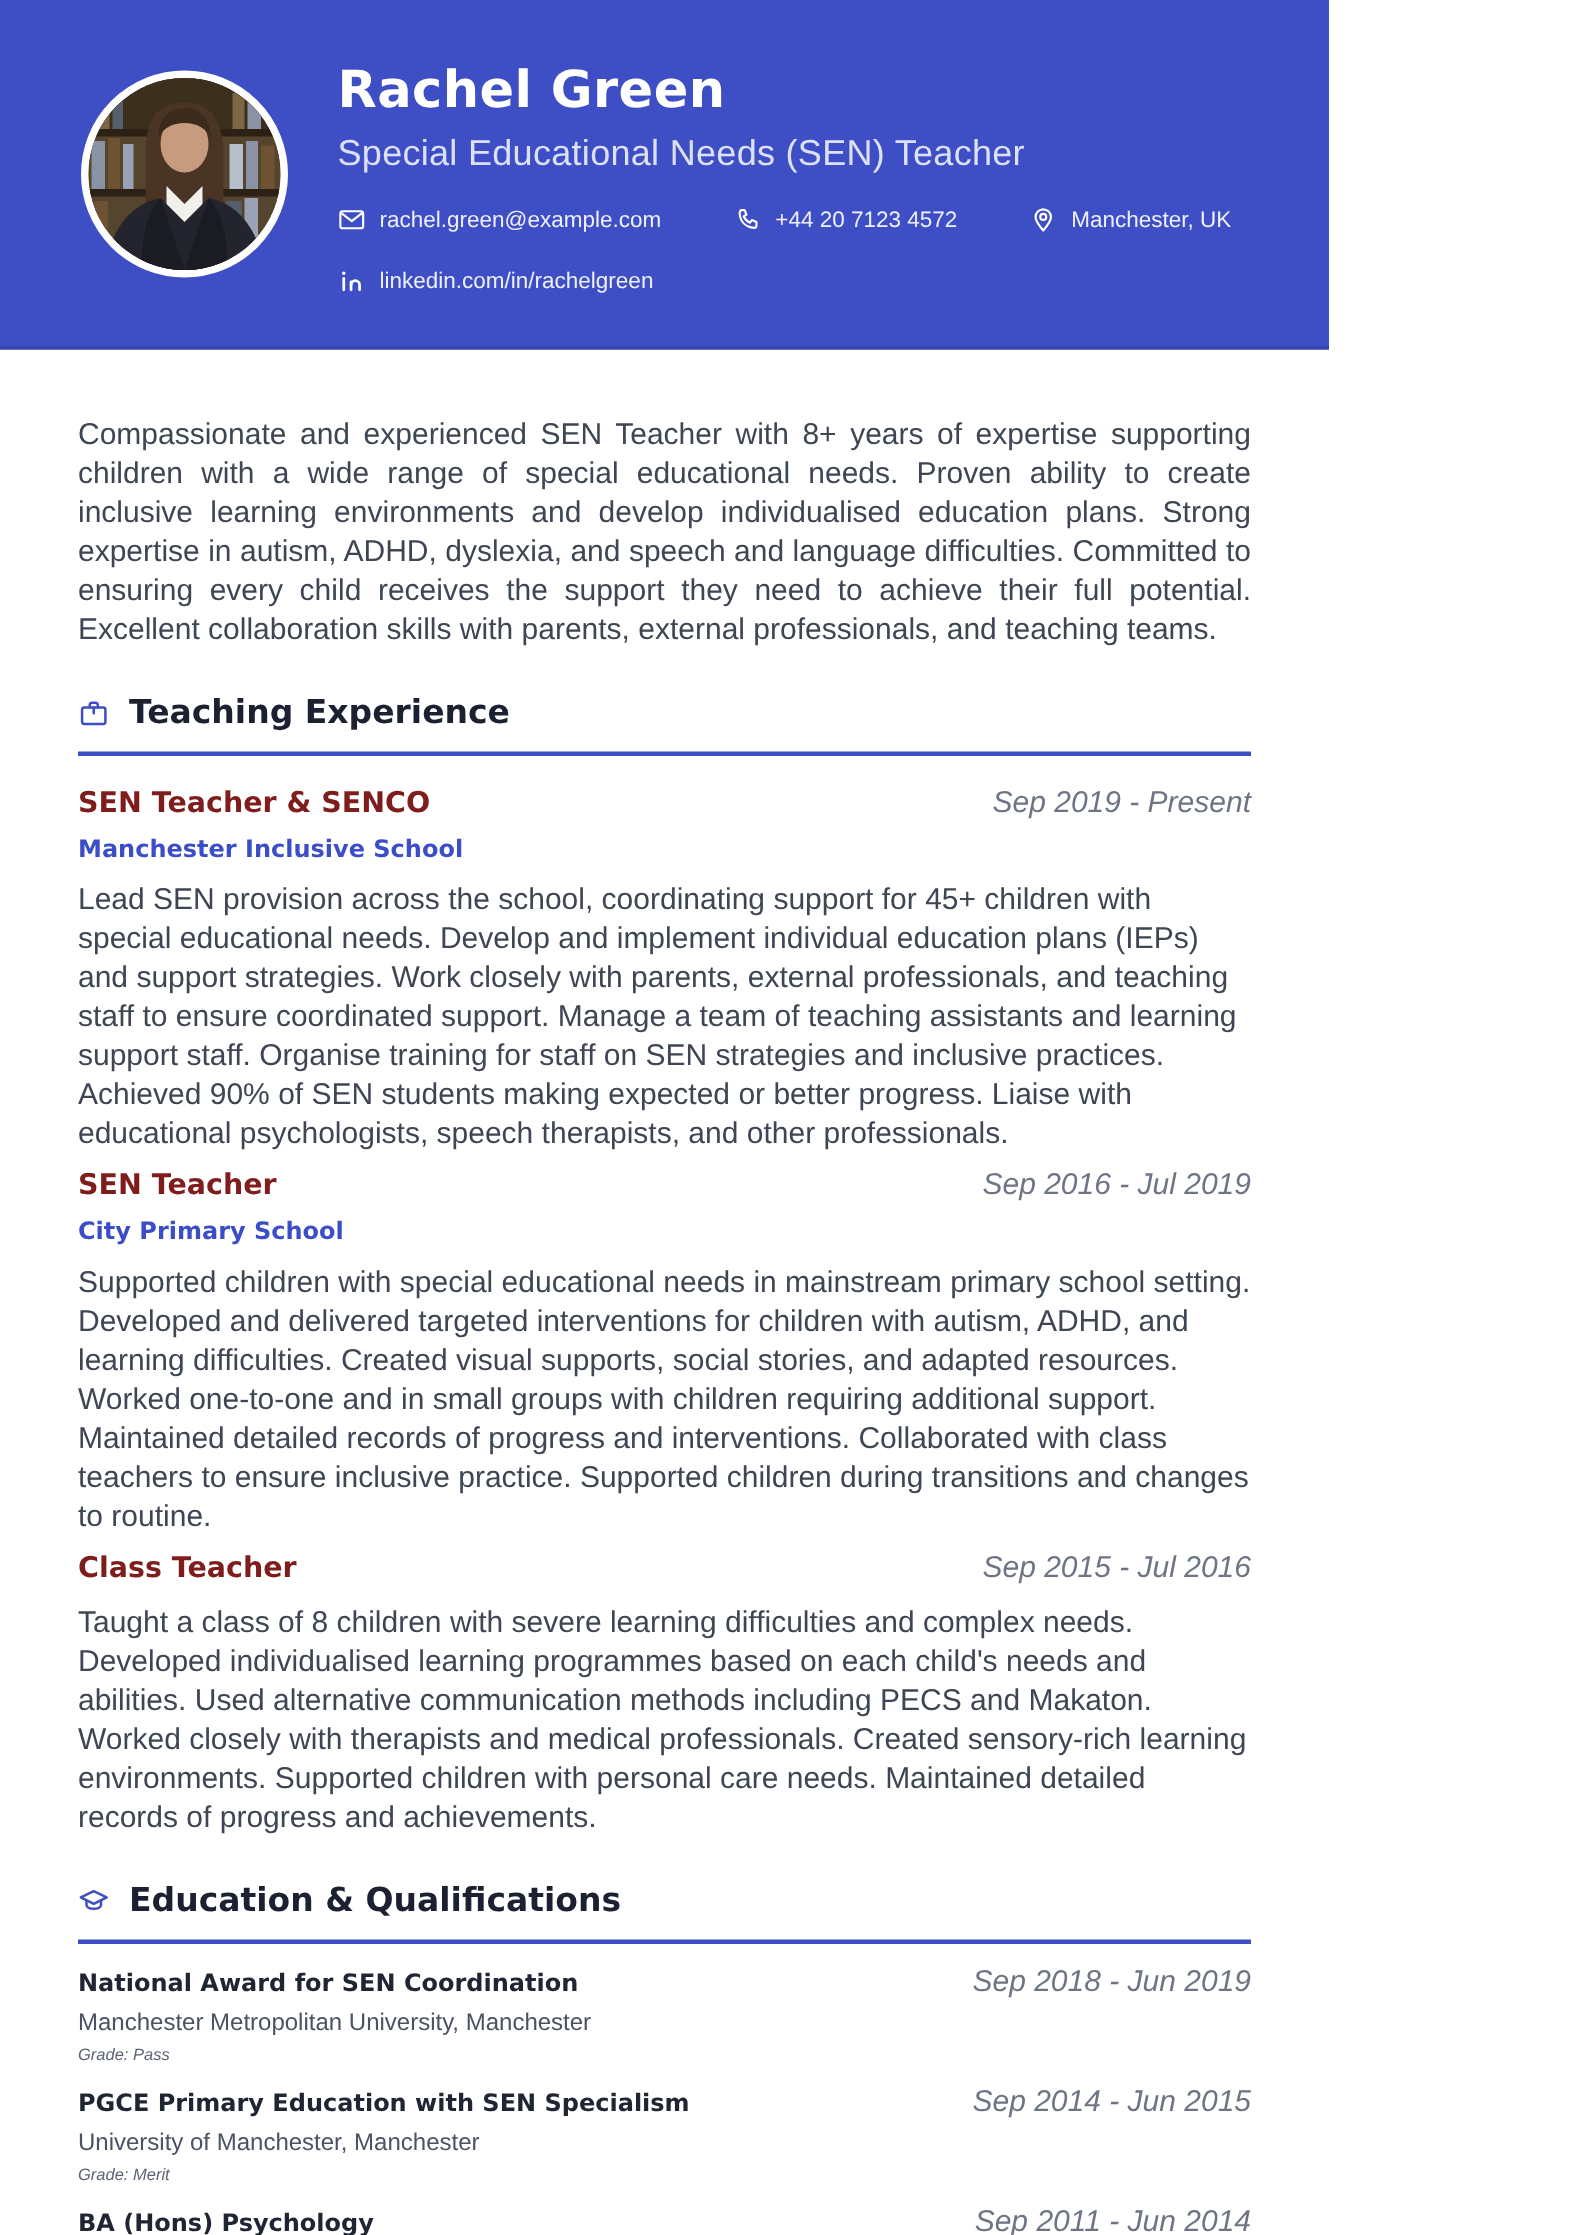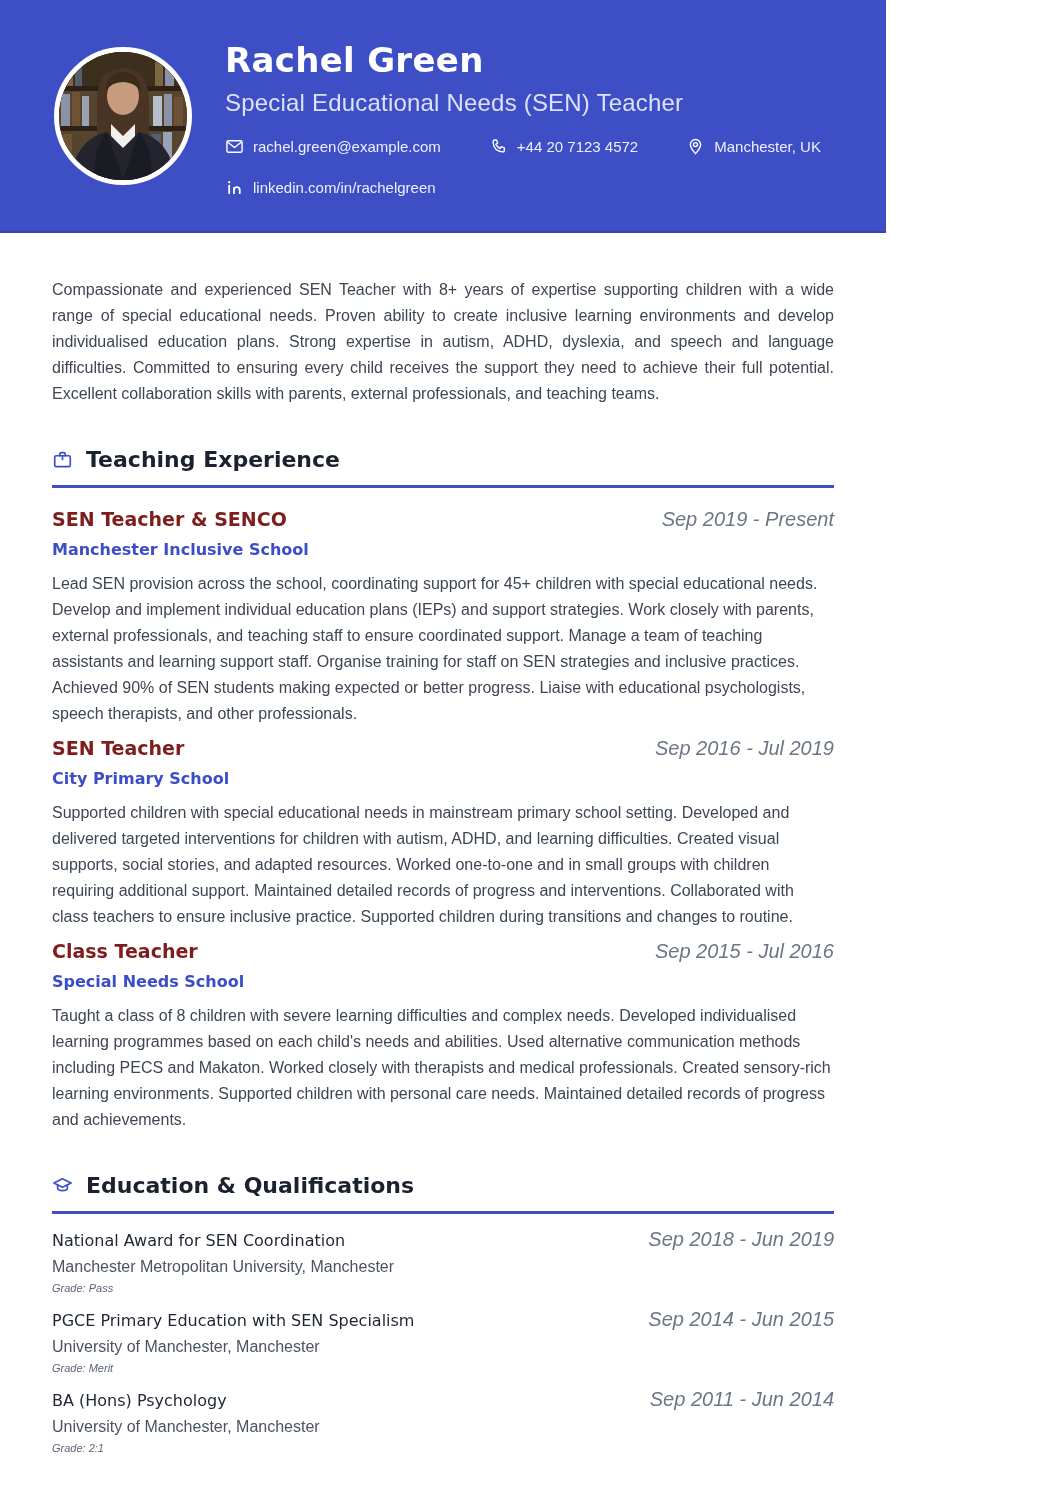"Compassionate and experienced SEN" .body-text { font-size: 16px -> 20px }
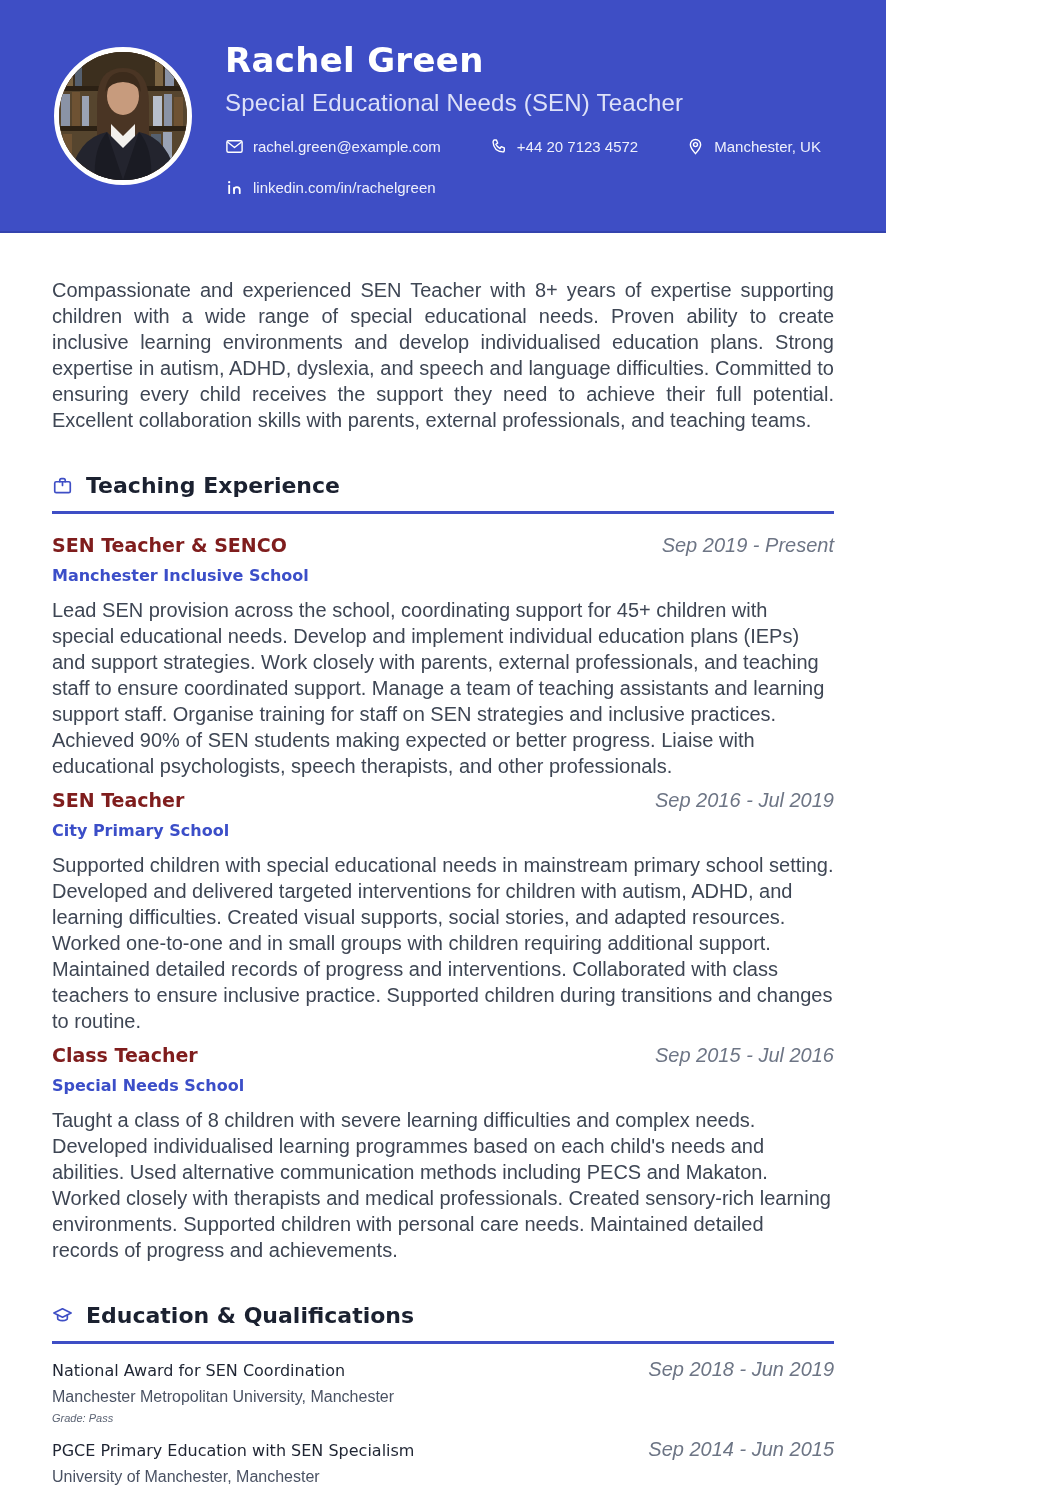"Teaching Experience" section { margin-top: 40px -> 30px }
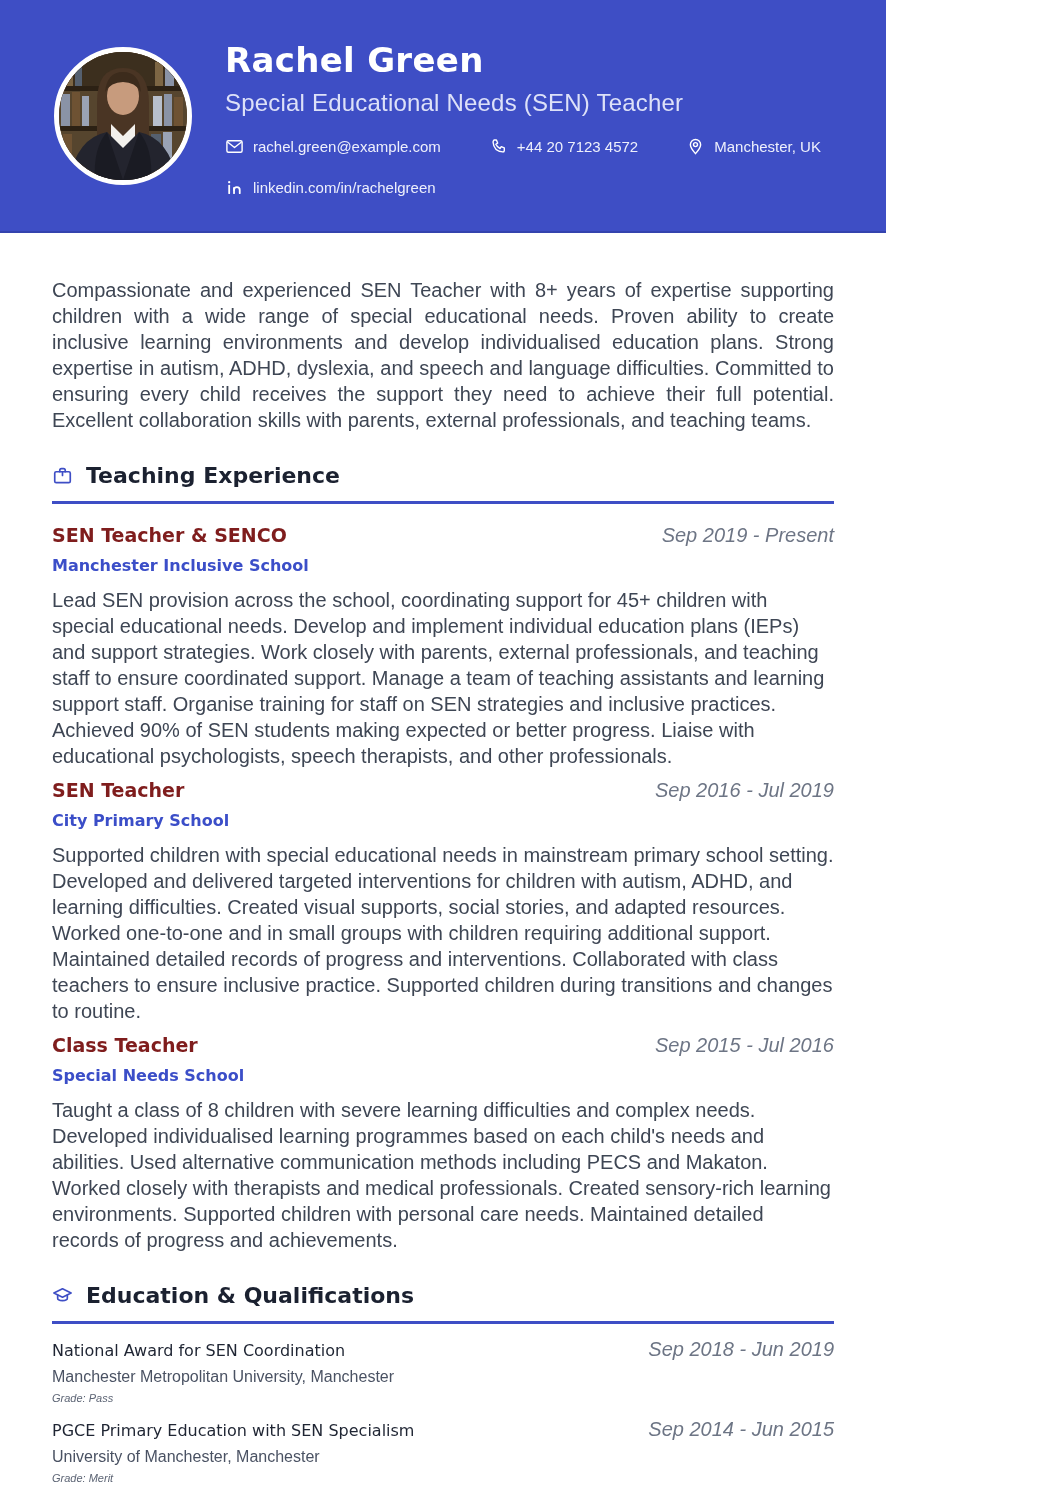"Special Needs School" div.company { html: <div>Special Needs School</div> -> none }
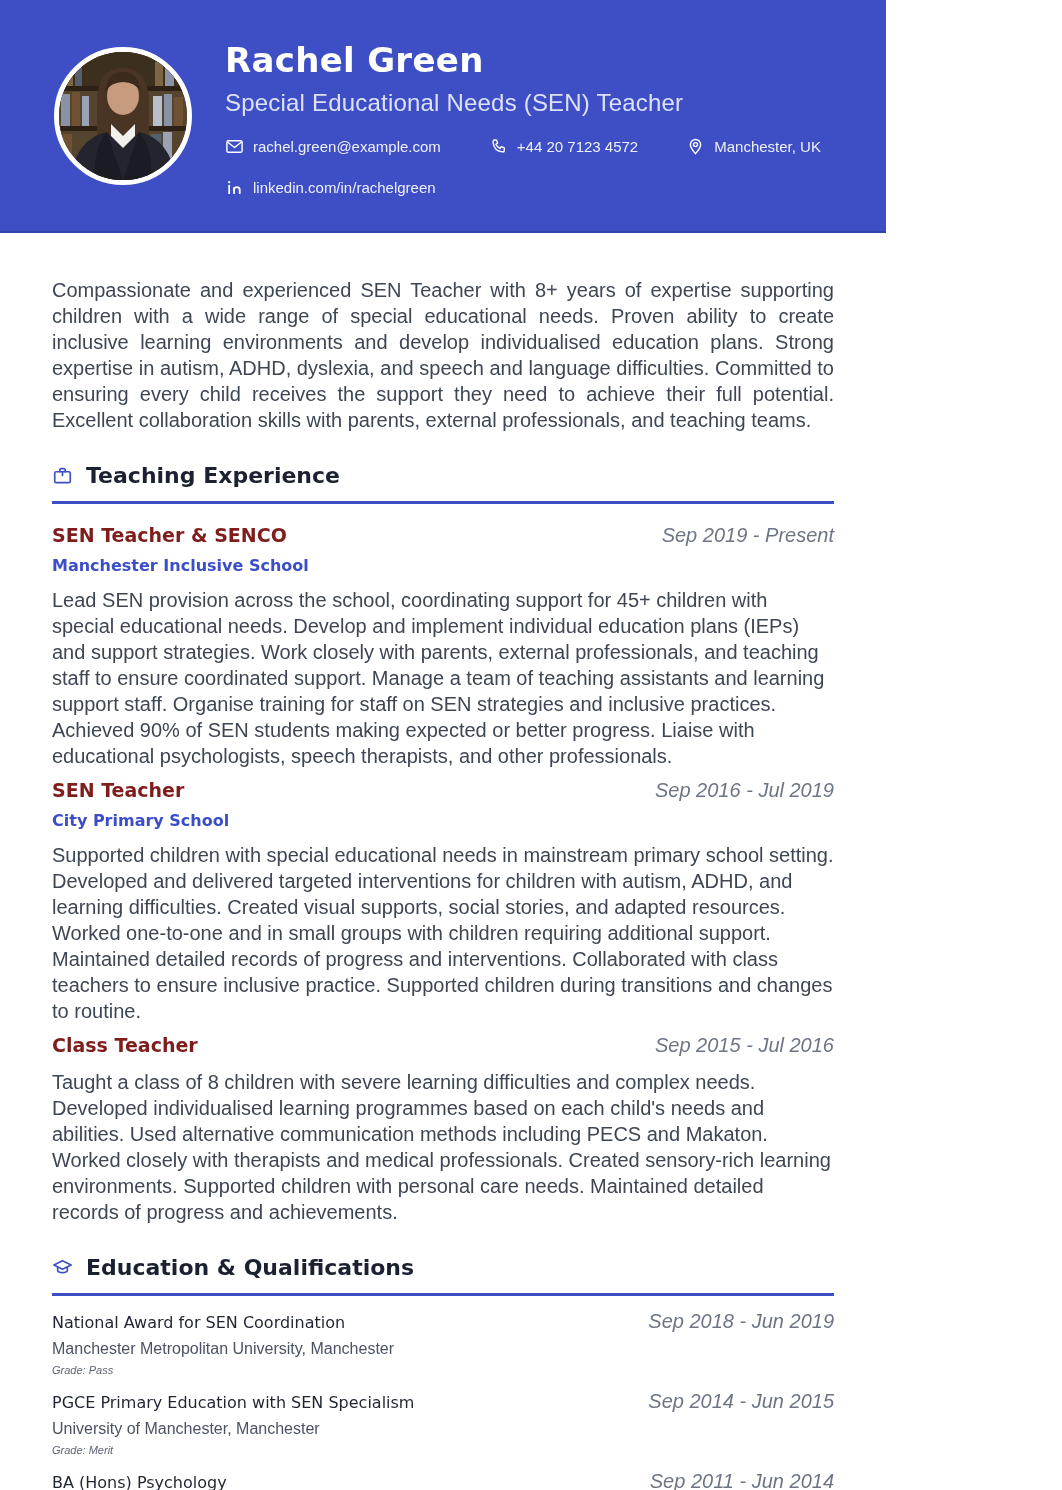"National Award for SEN Coordination" .edu-degree { font-weight: normal -> bold }
